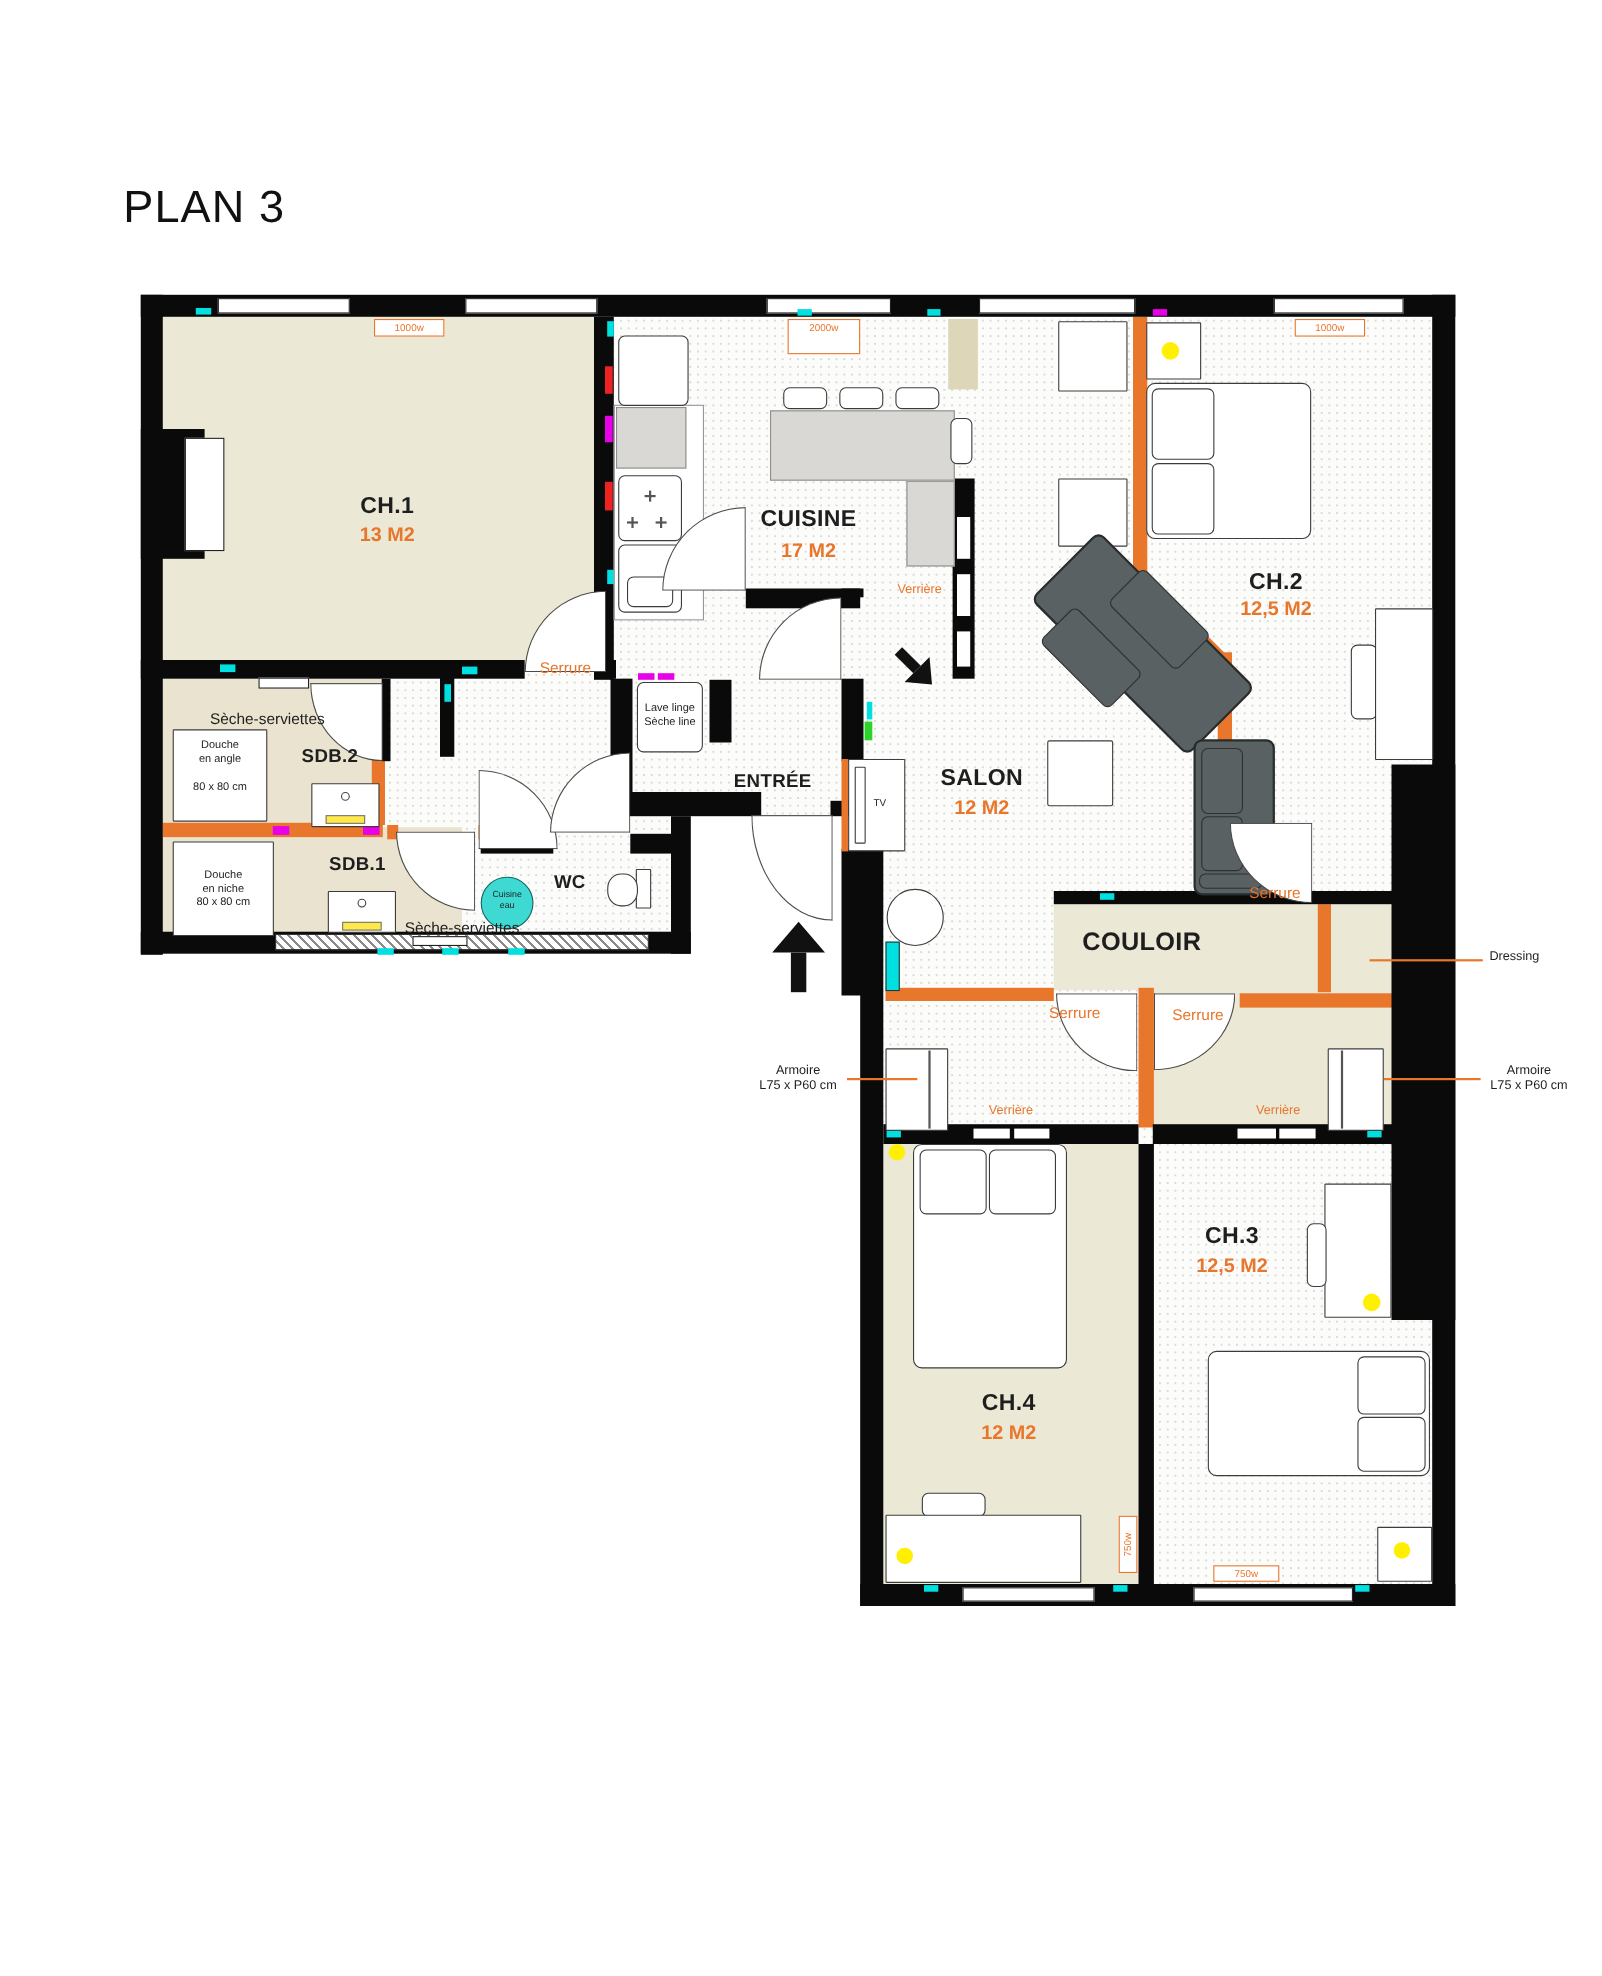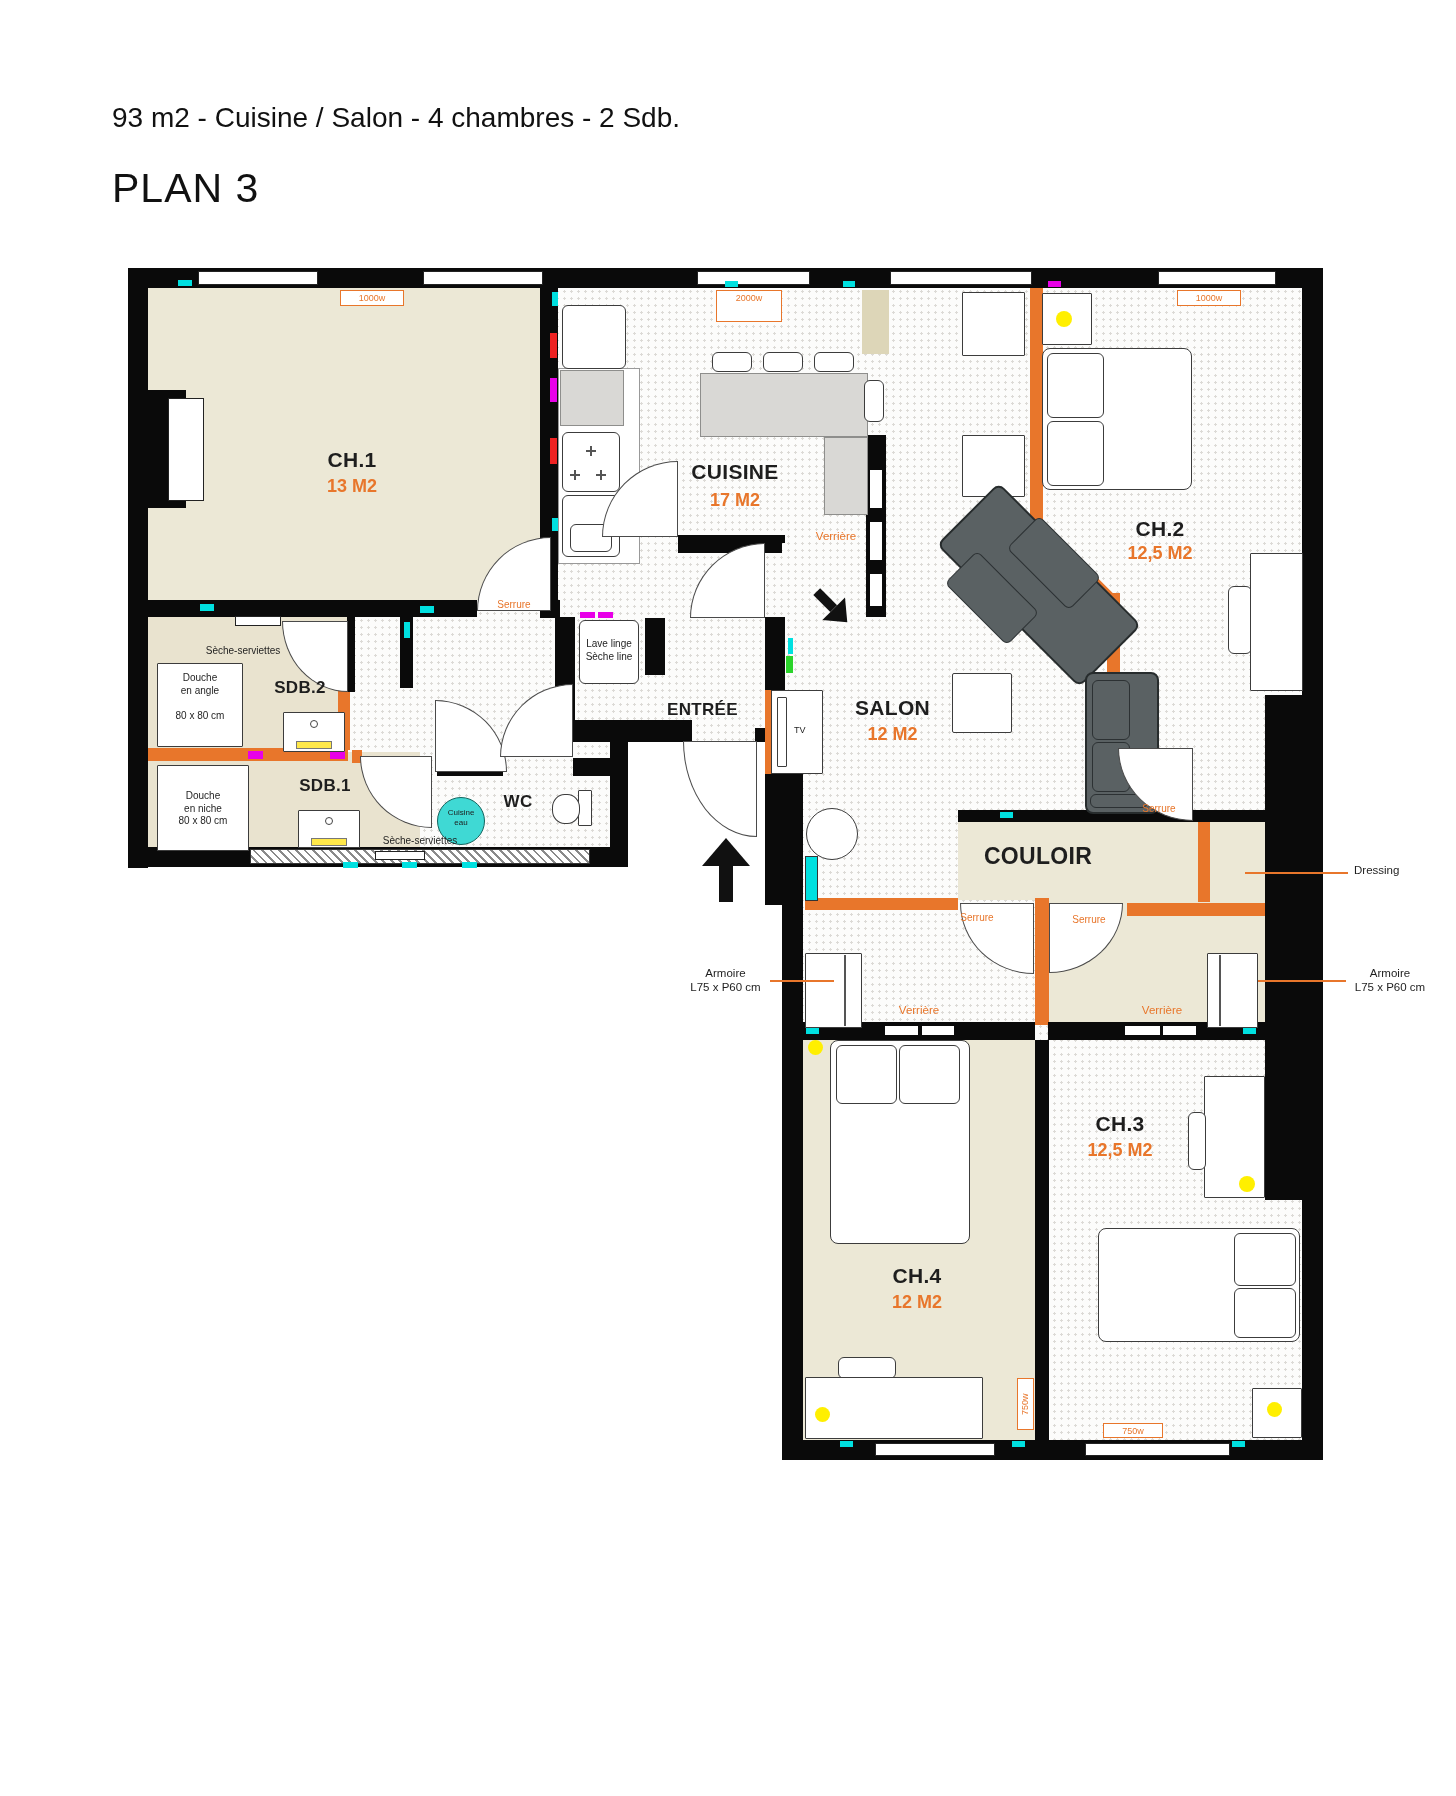"93 m2 - Cuisine /" div.lb { html: <div>93 m2 - Cuisine / Salon - 4 chambres - 2 Sdb.</div> -> none }
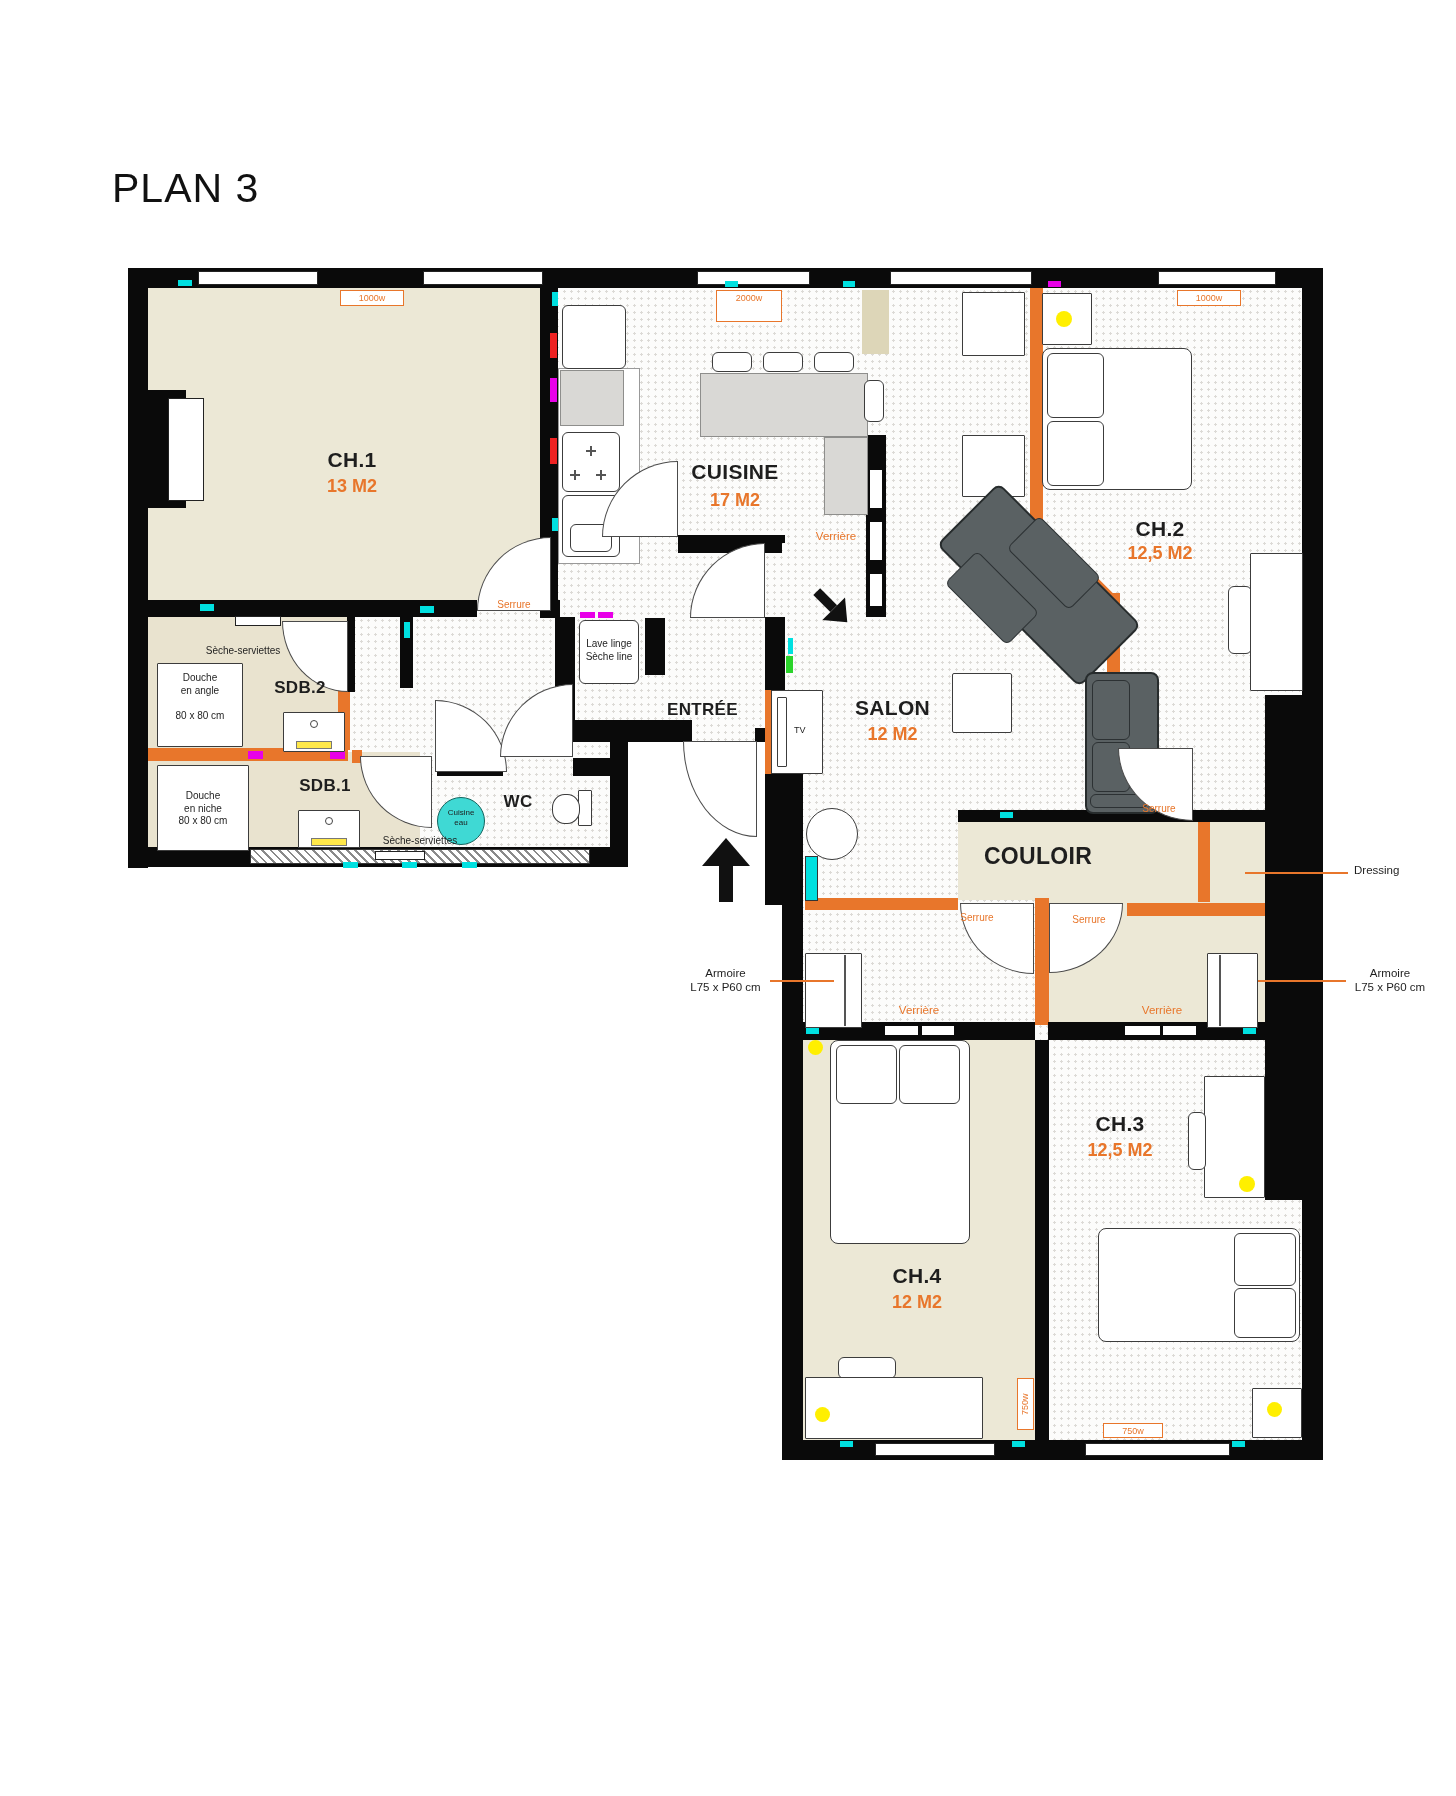"Serrure" .s9 { font-size: 10px -> 14px }
